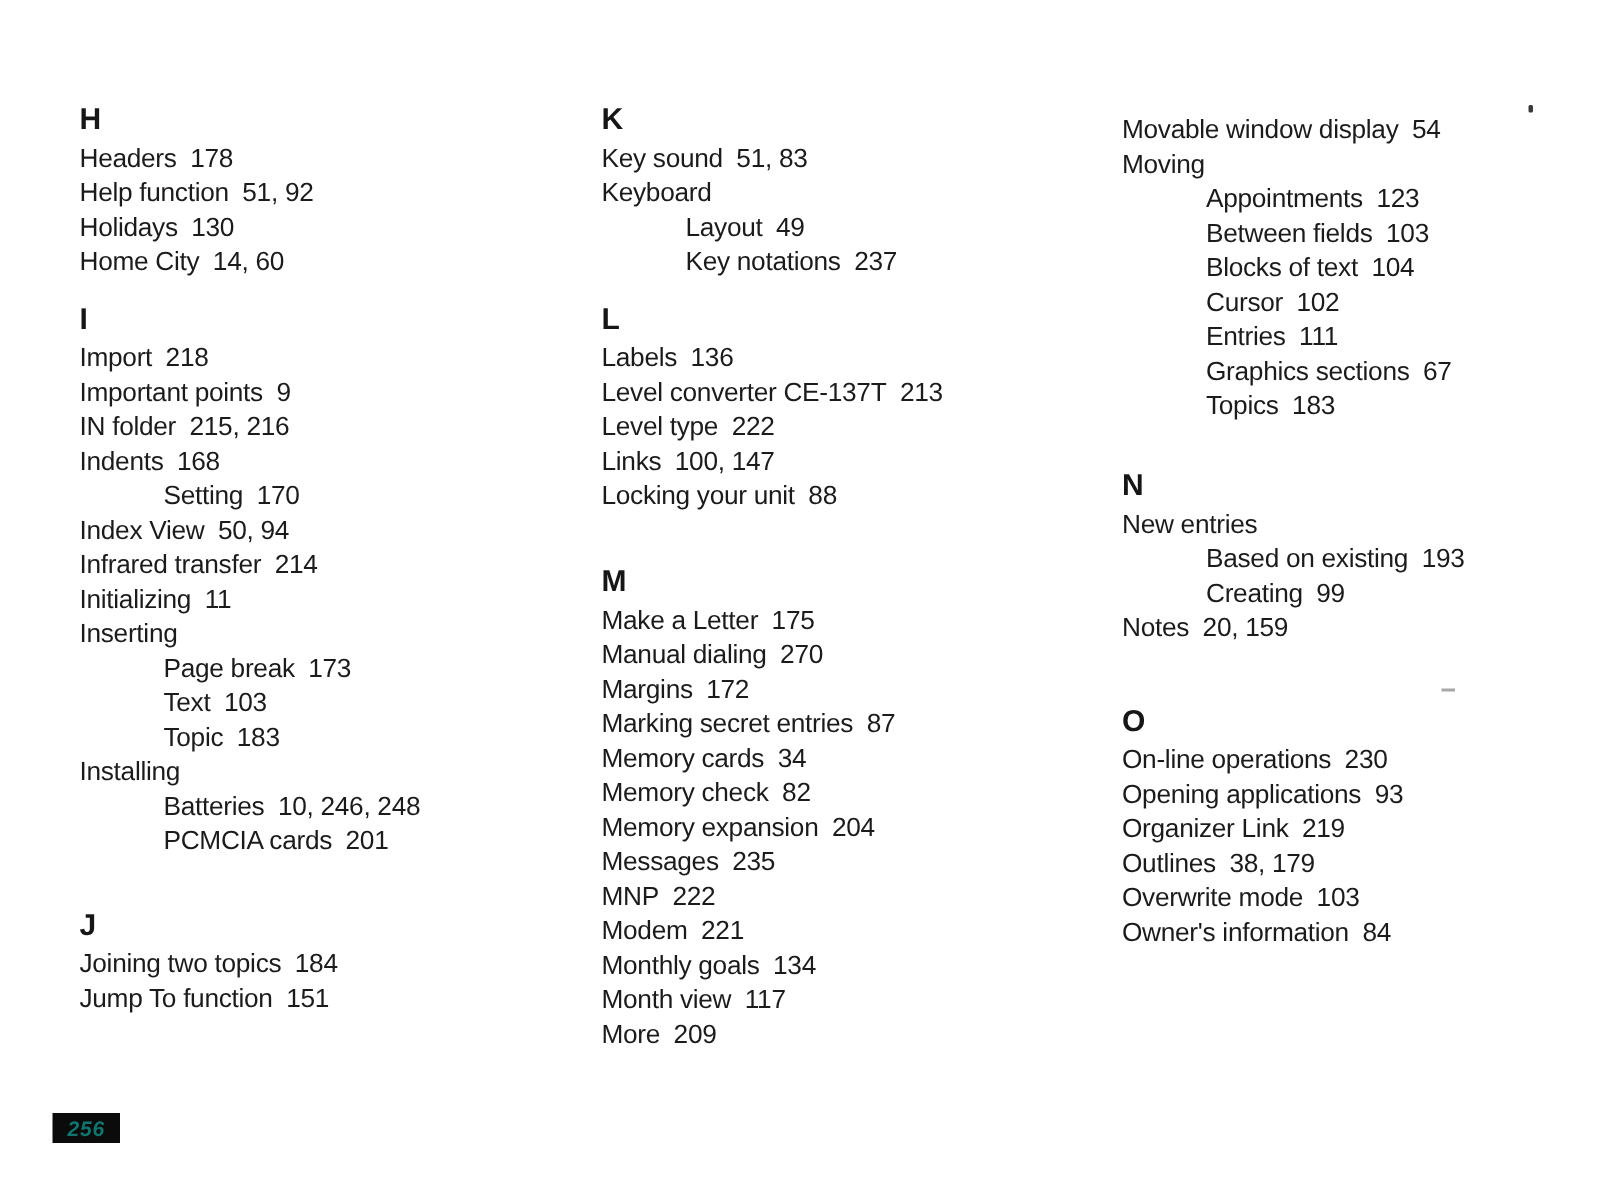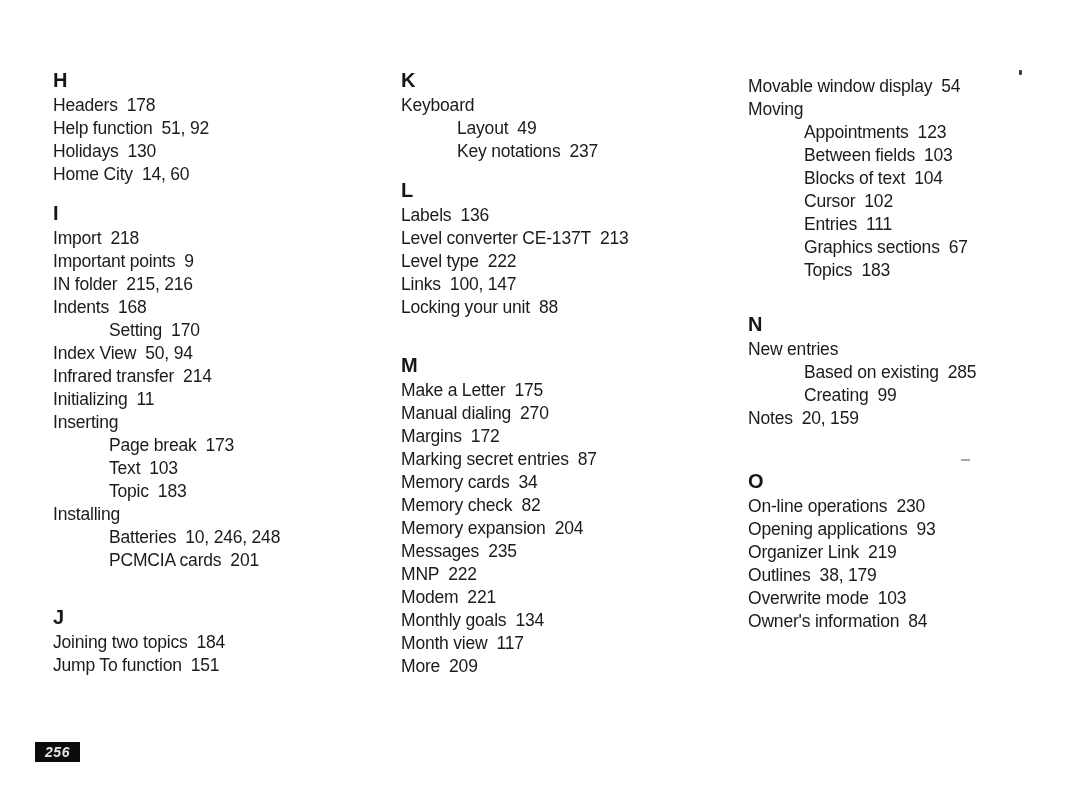"Key sound 51, 83" div.entry { html: none -> <div><span>Key sound</span><span>51, 83</span></div> }
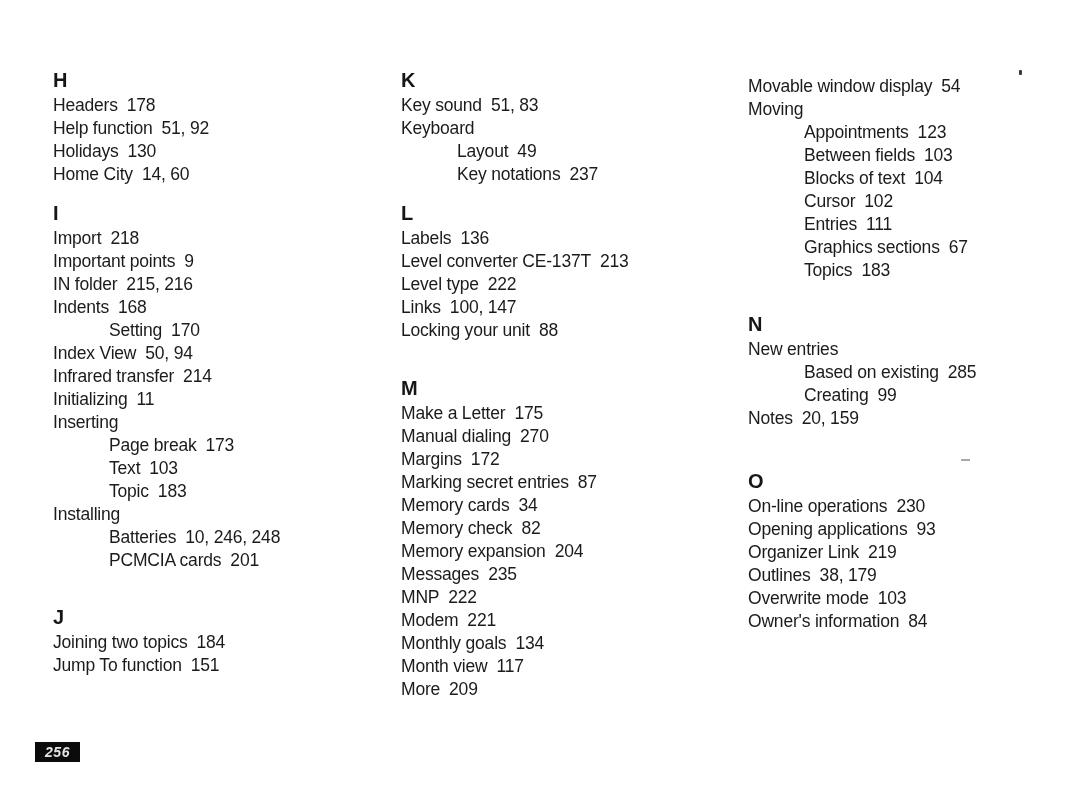"285" span.entry-pages { text: 285 -> 193 }
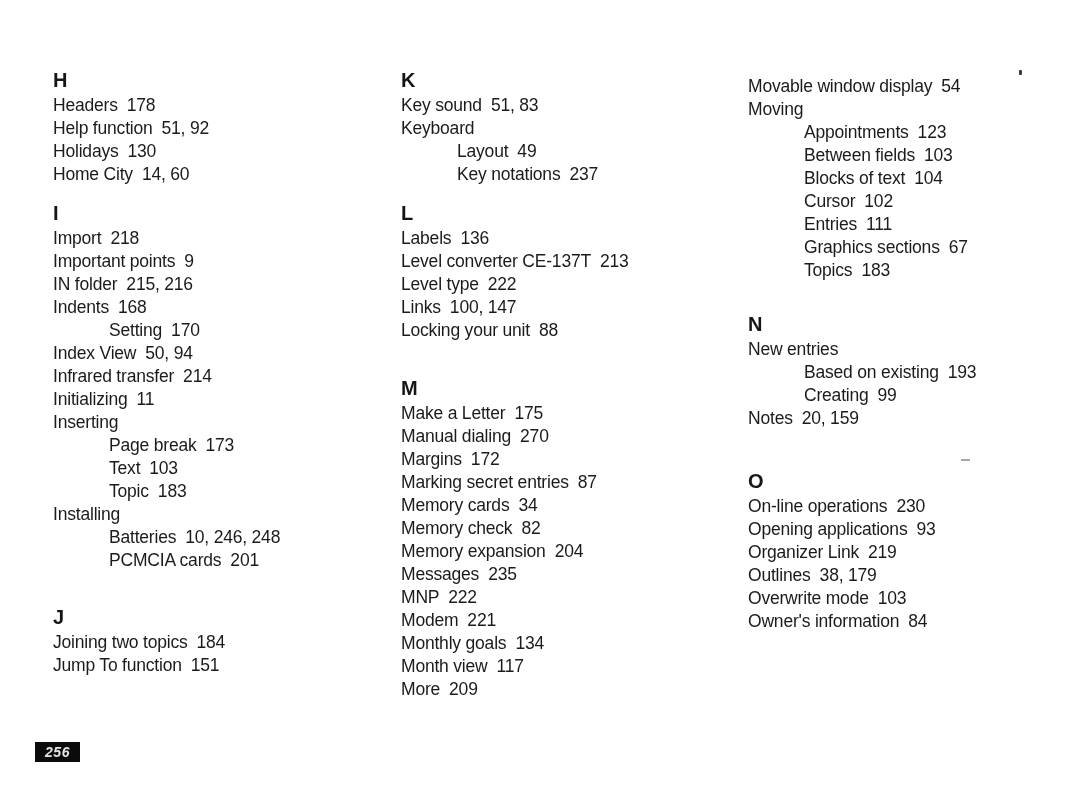"256" .page-number-box { color: #e5e5e5 -> #0f766e }
